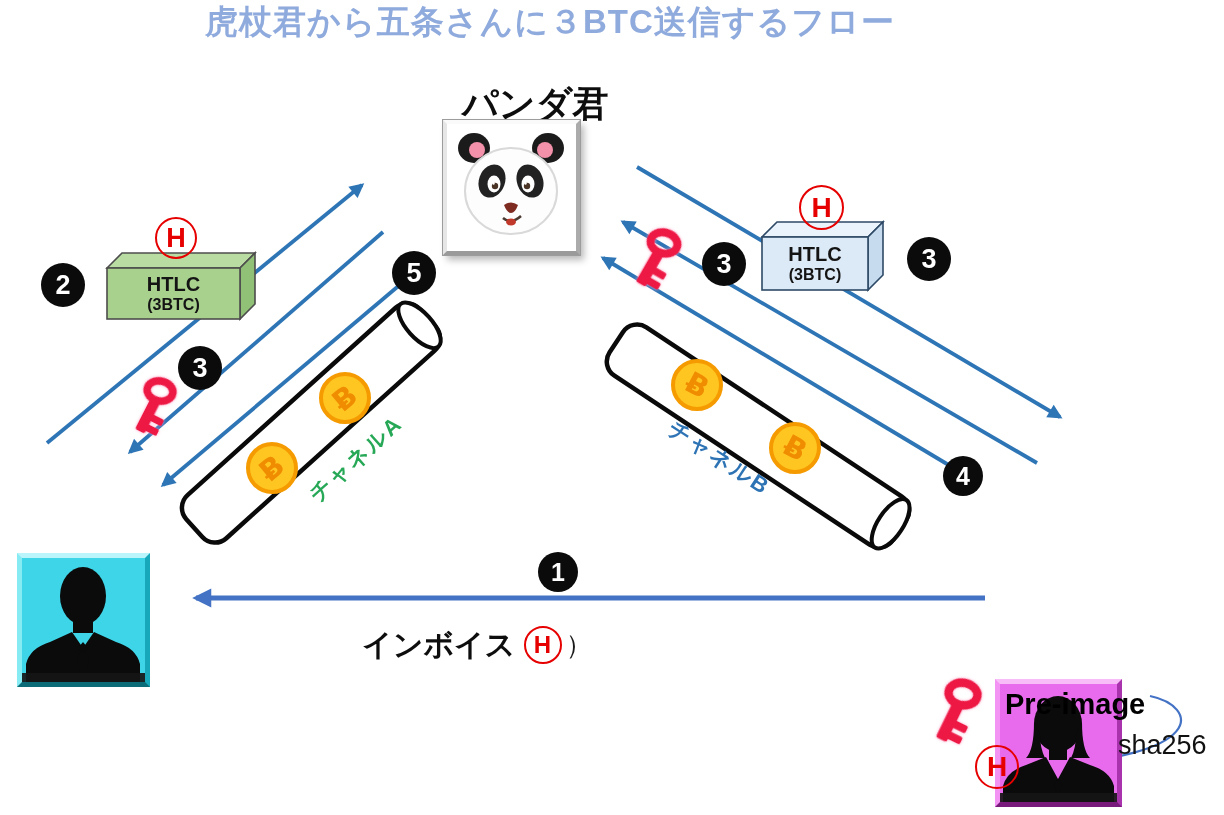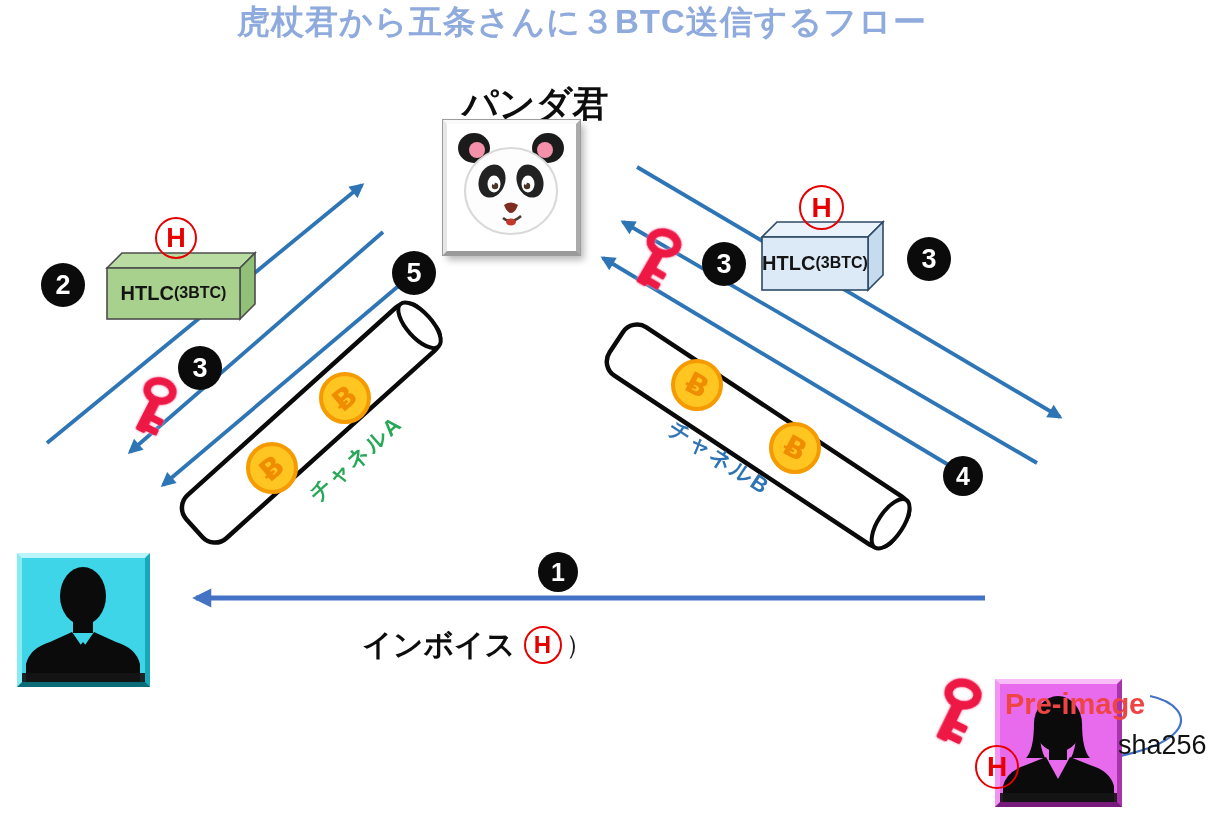"虎杖君から五条さんに３BTC送信するフロー" .ttl { margin-left: 32px -> none }
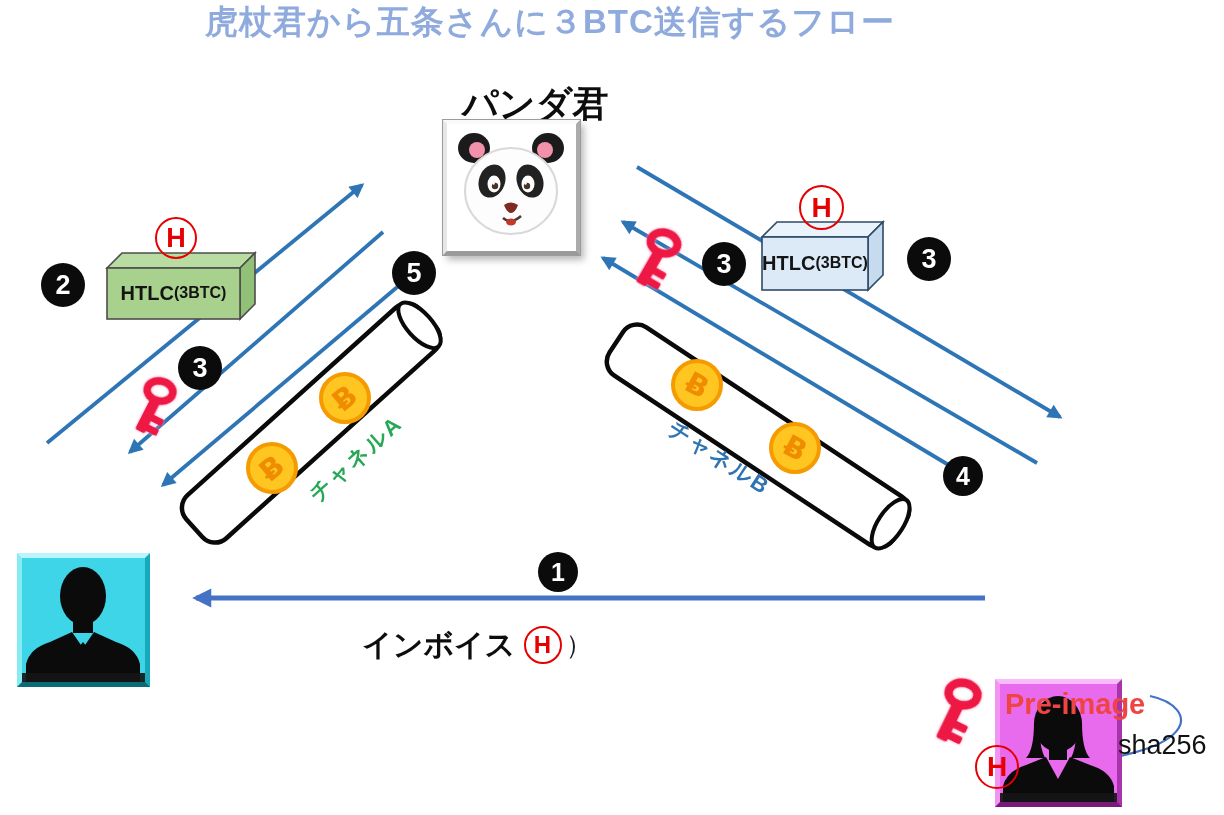"HTLC" .htlc-text { flex-direction: row -> column }
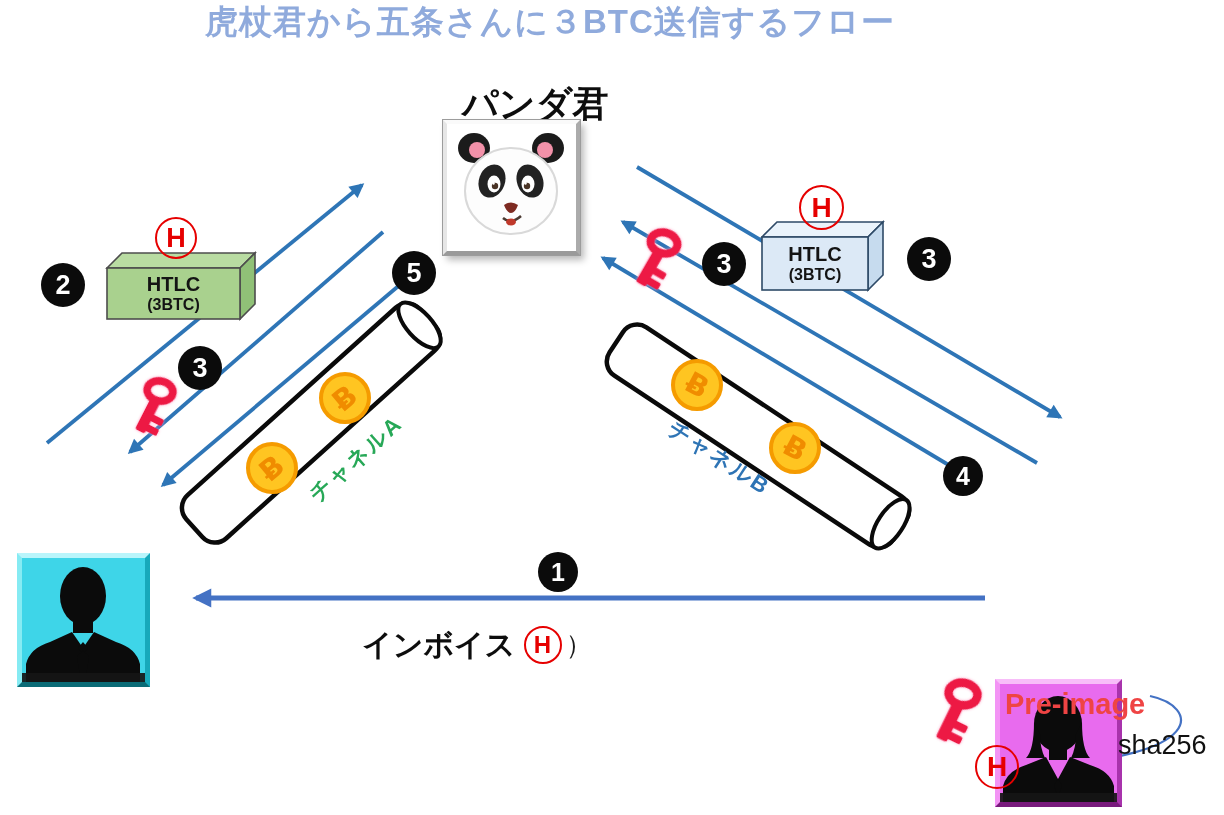"Pre-image" .preimage-label { color: #ef4444 -> #000000 }
